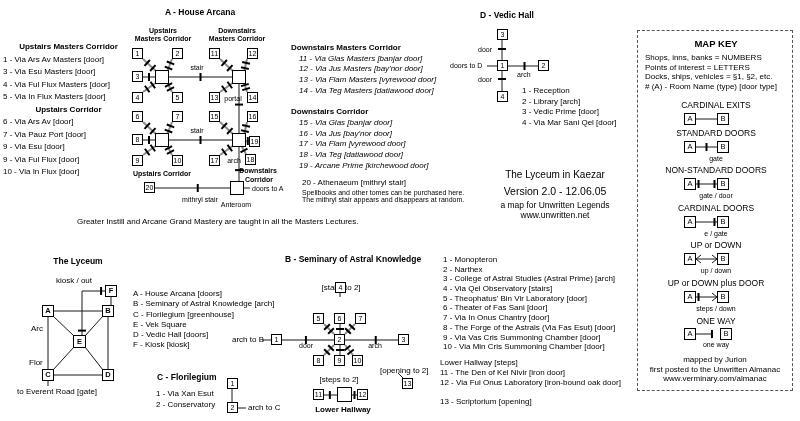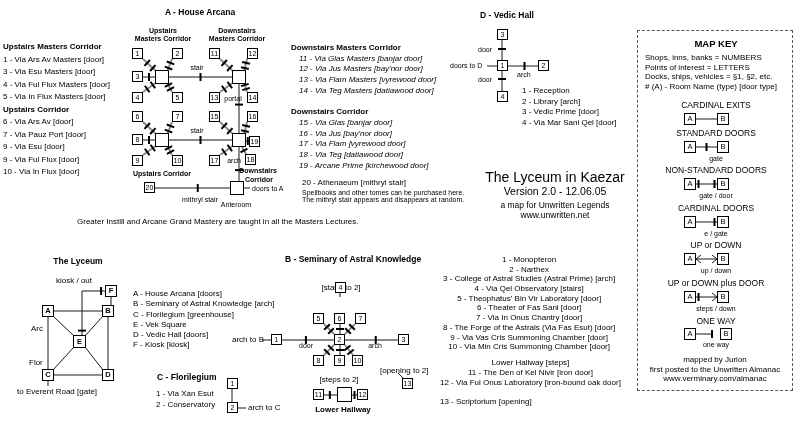"Upstairs Masters Corridor" .hc { text-align: left -> center }
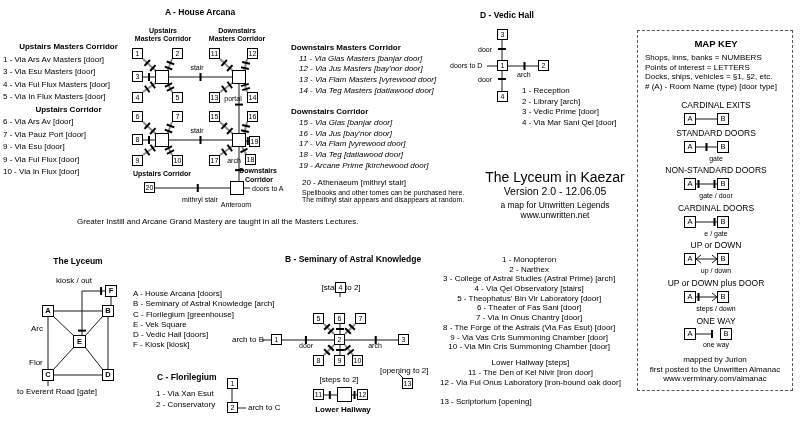"The Lyceum in Kaezar" div { font-size: 14px -> 10px }
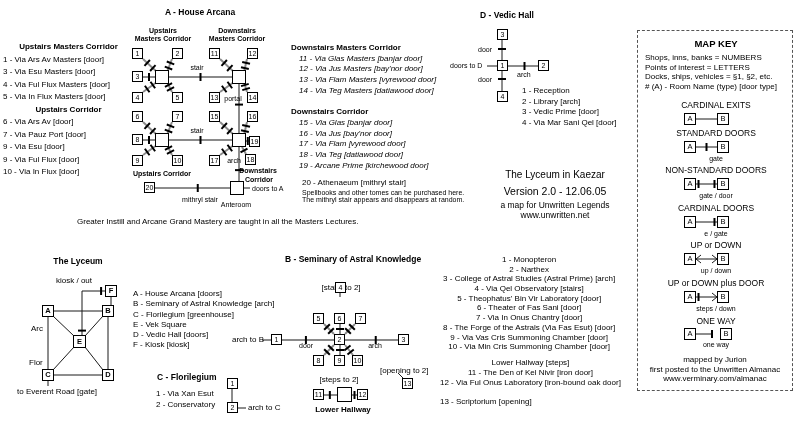"1 - Monopteron" .l97>div { text-align: center -> none }
